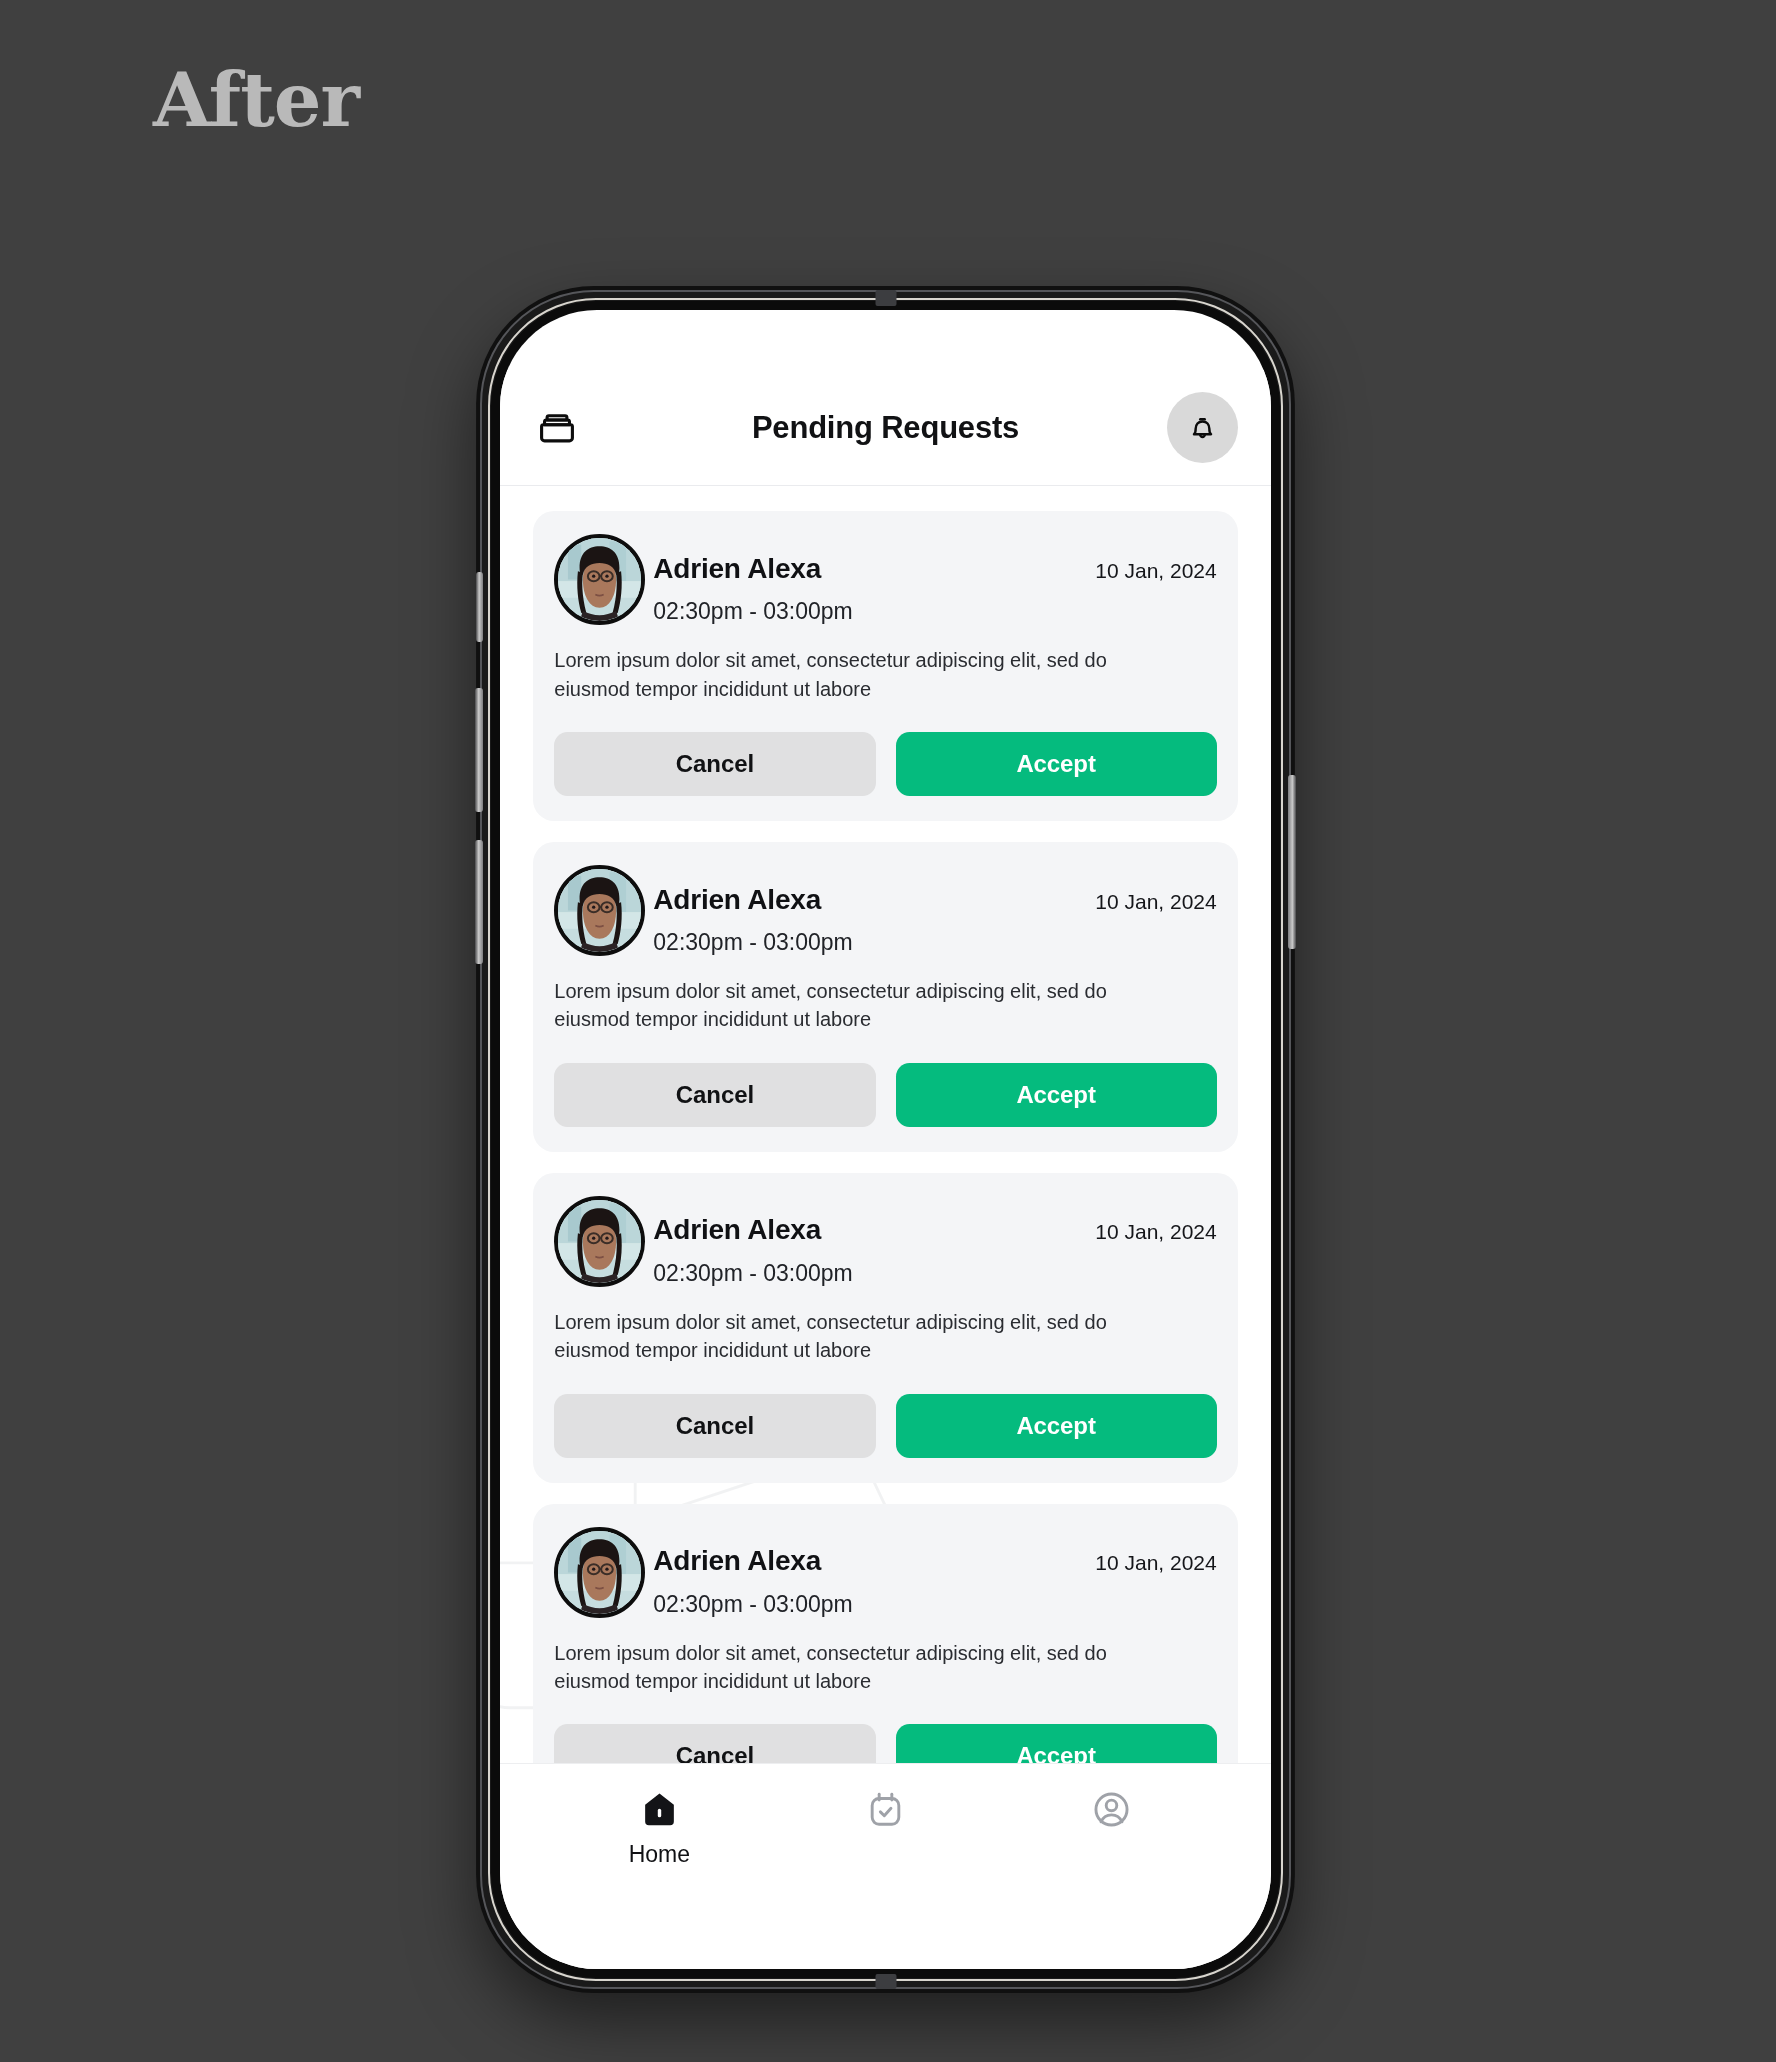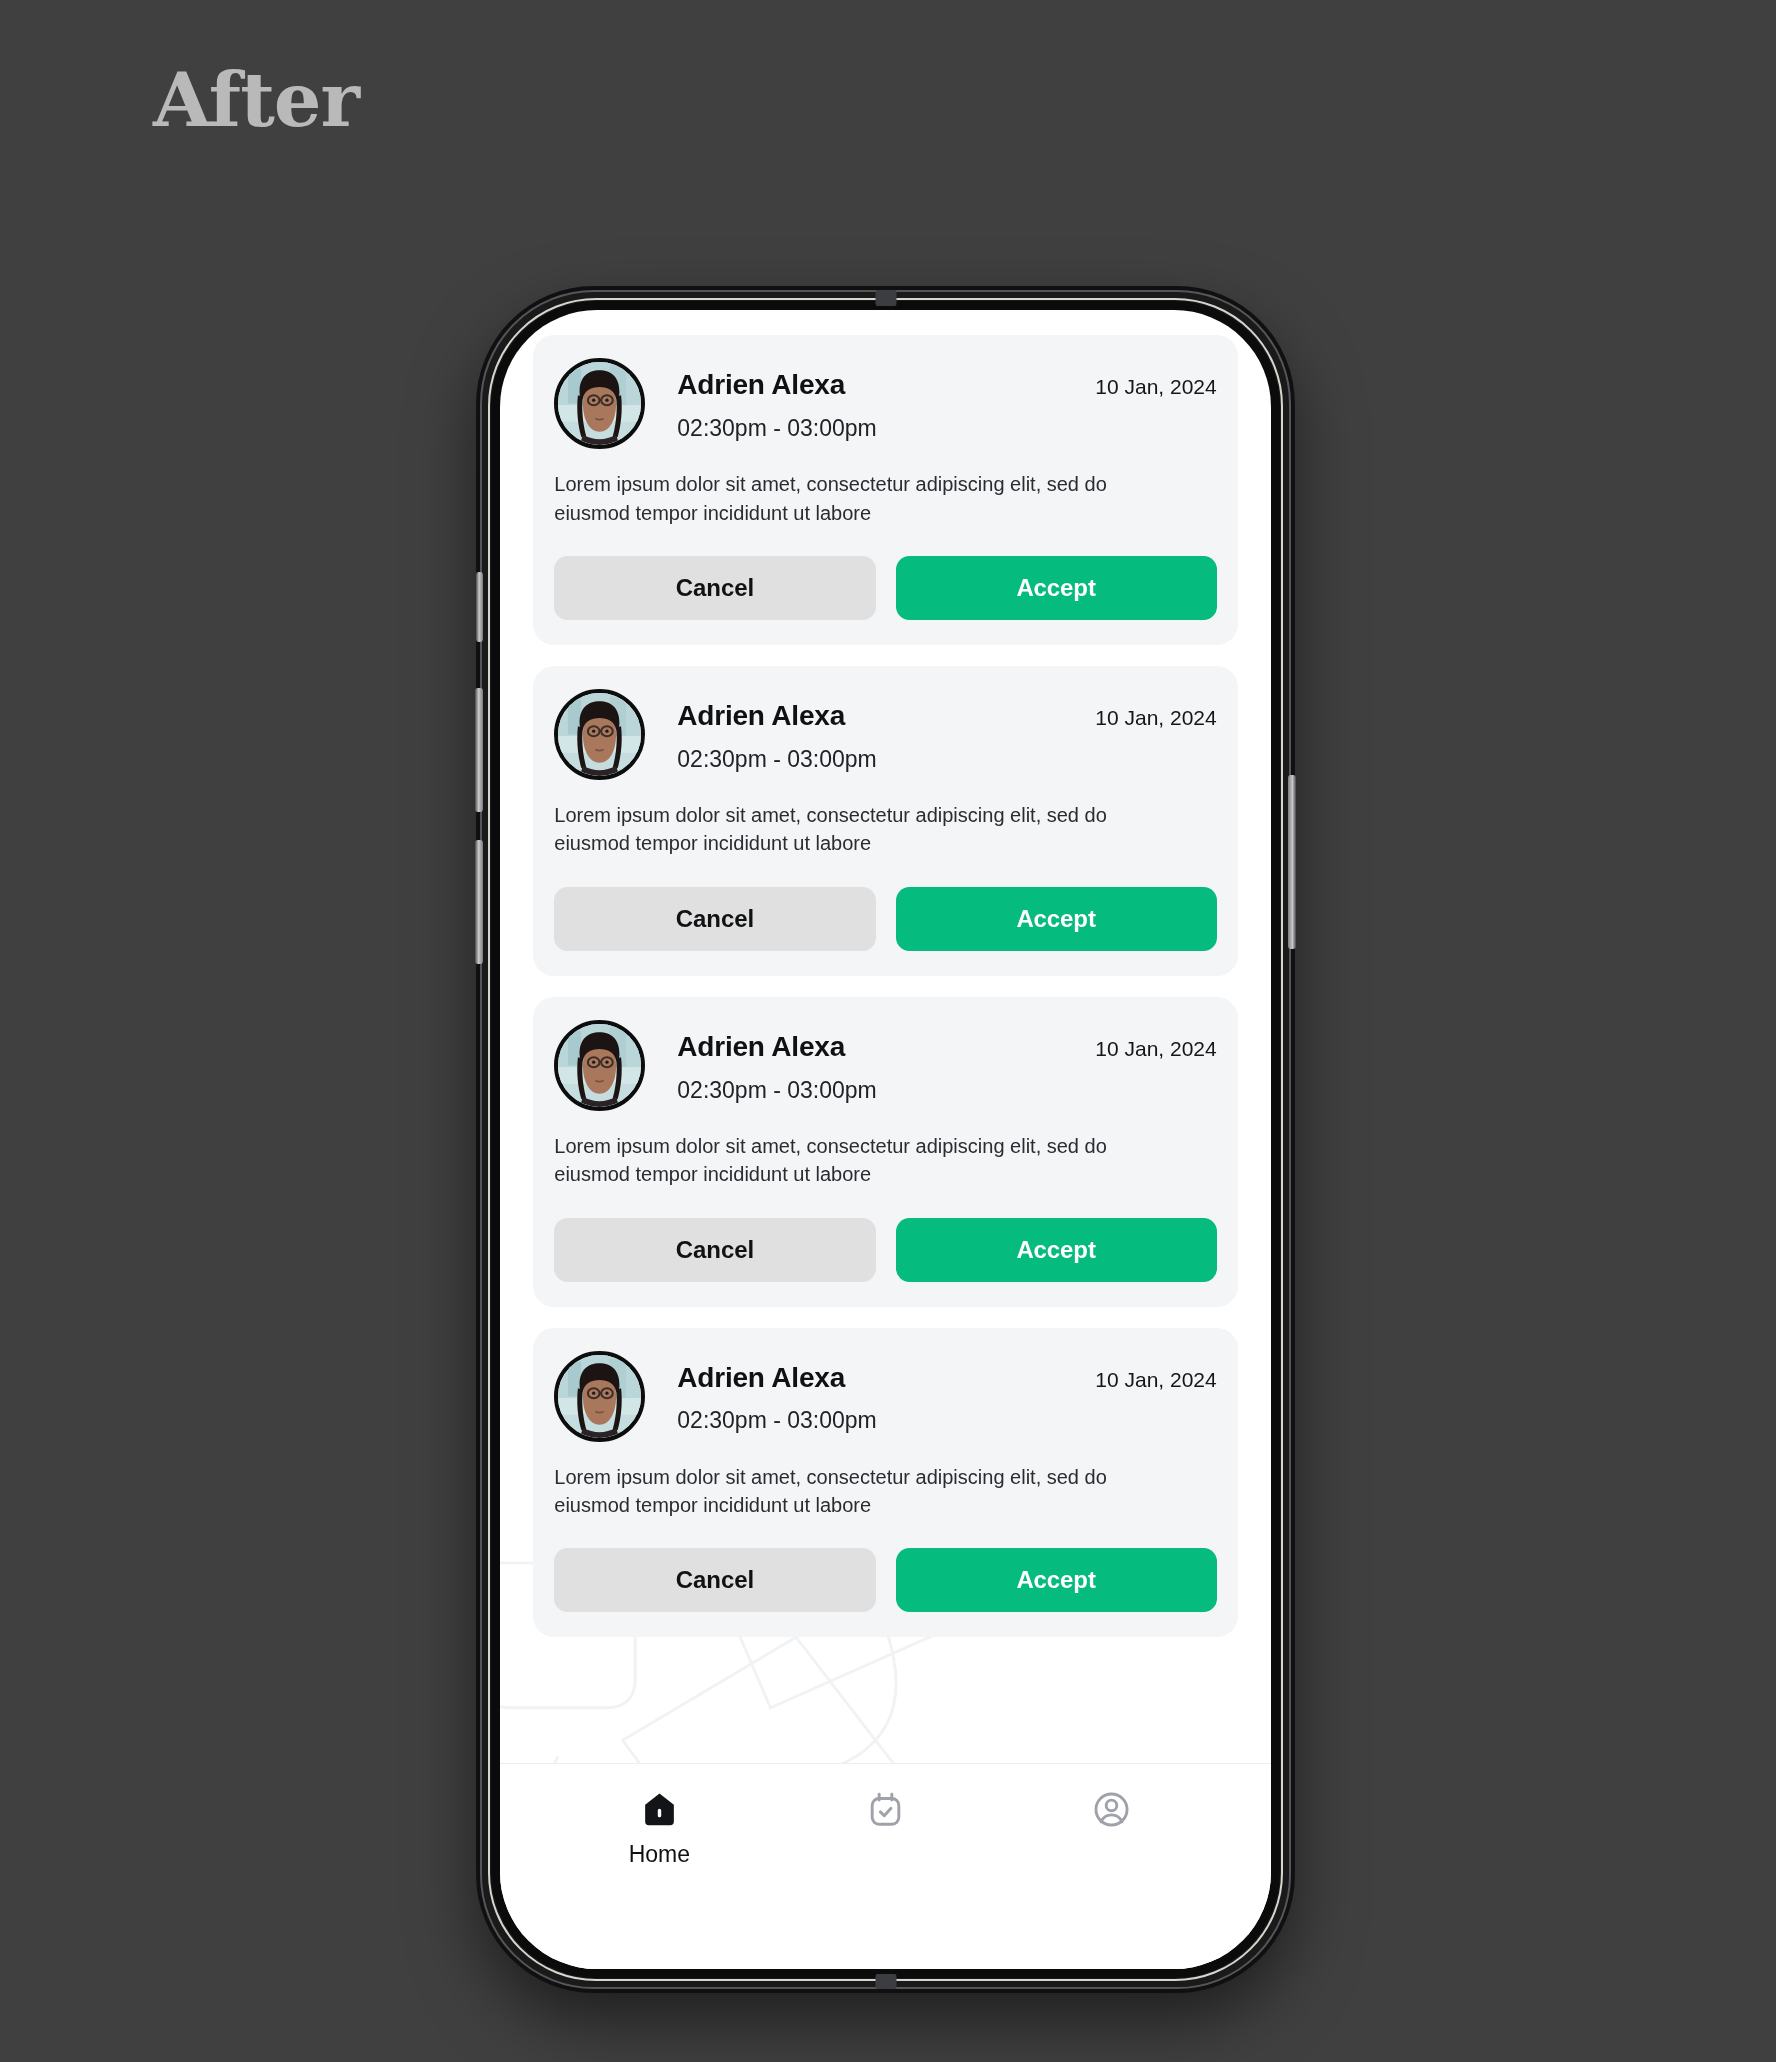"Pending Requests" div.app-header { html: none -> <div> <div> <svg> <path></path> <path></path> <path></path> </svg> </div> <div>Pending Requests</div> <button> <svg> <path></path> <path></path> <path></path> </svg> </button> </div> }
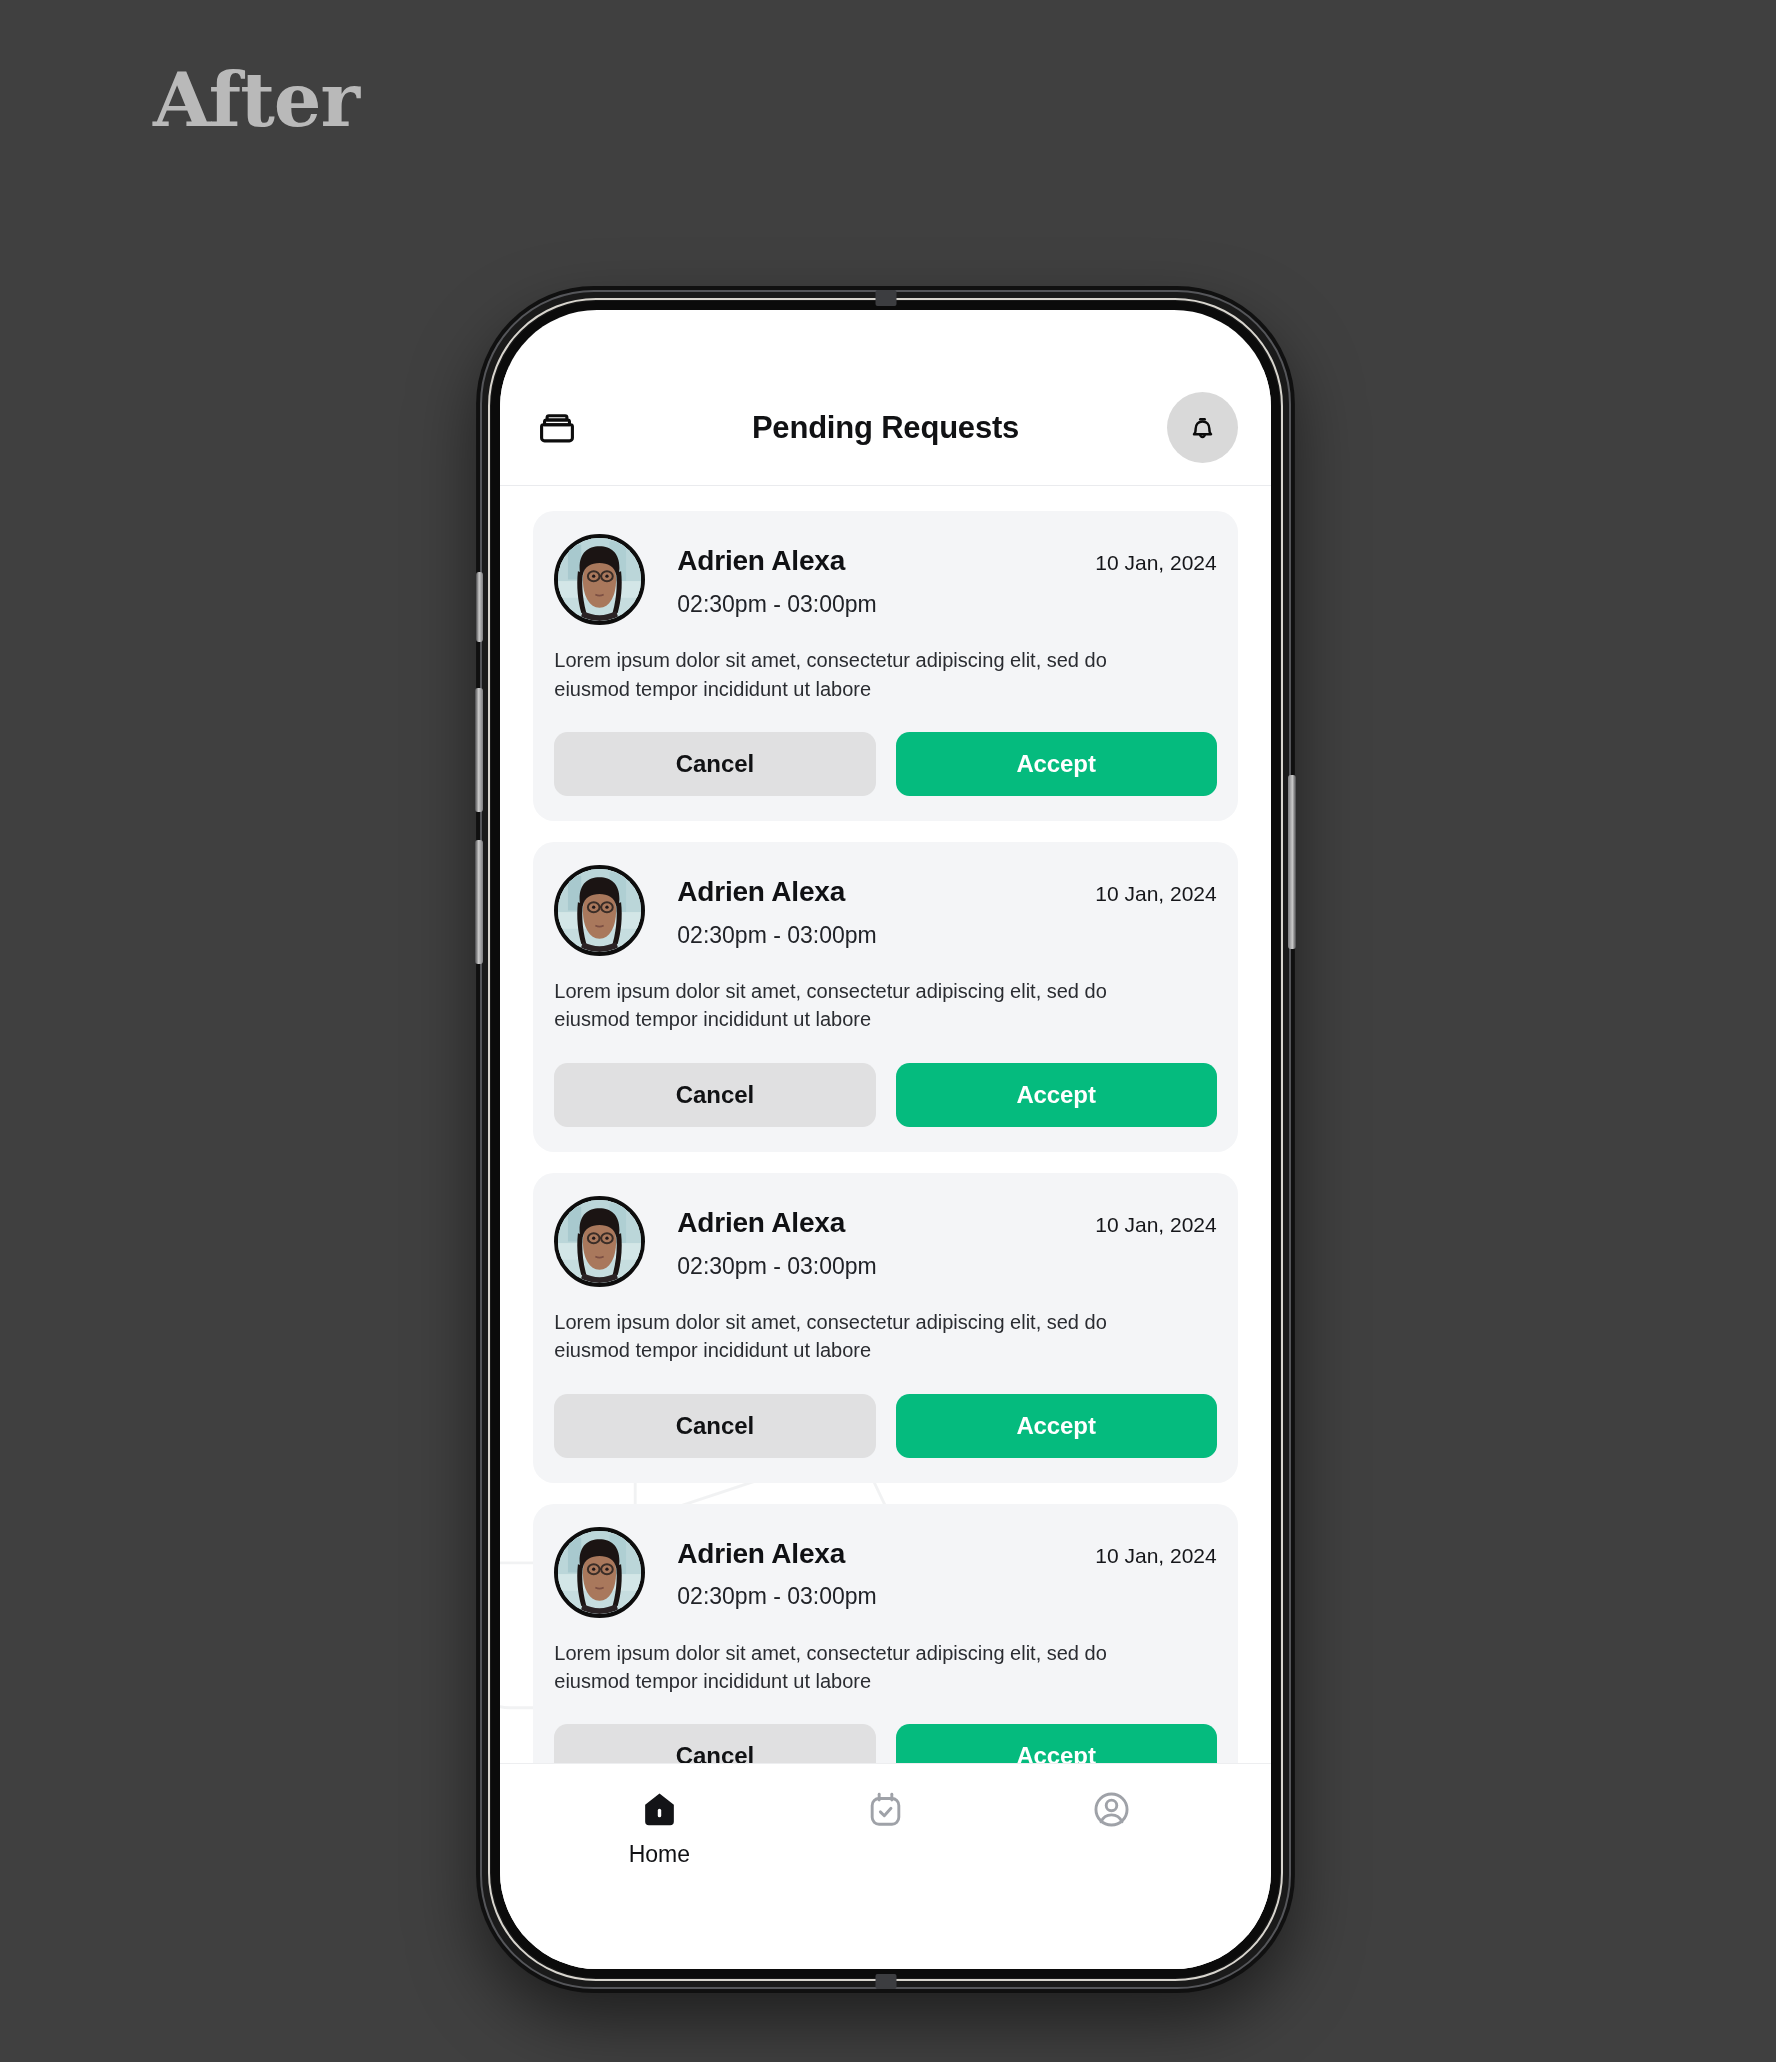"Adrien Alexa" .card-top { align-items: center -> flex-end; gap: 32px -> 8px }
